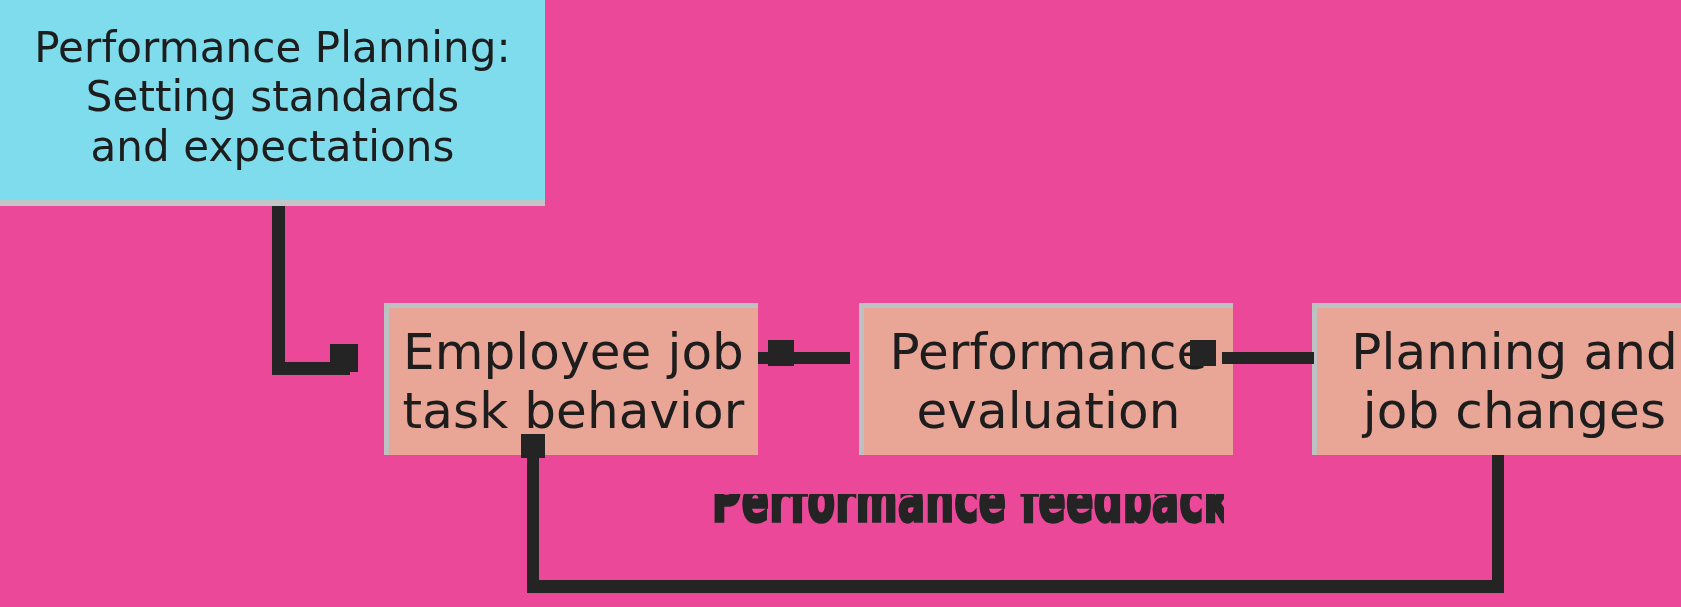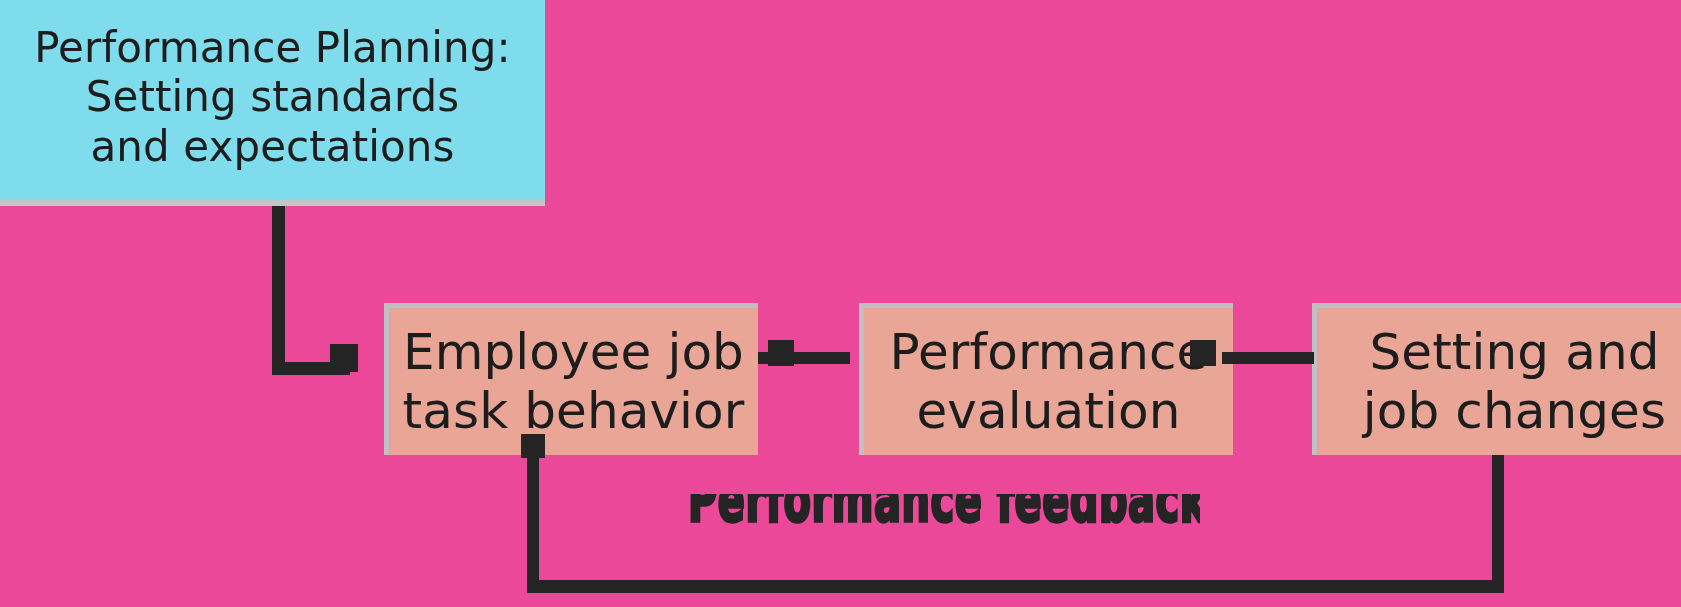"Setting and" span.node-label { text: Setting -> Planning }
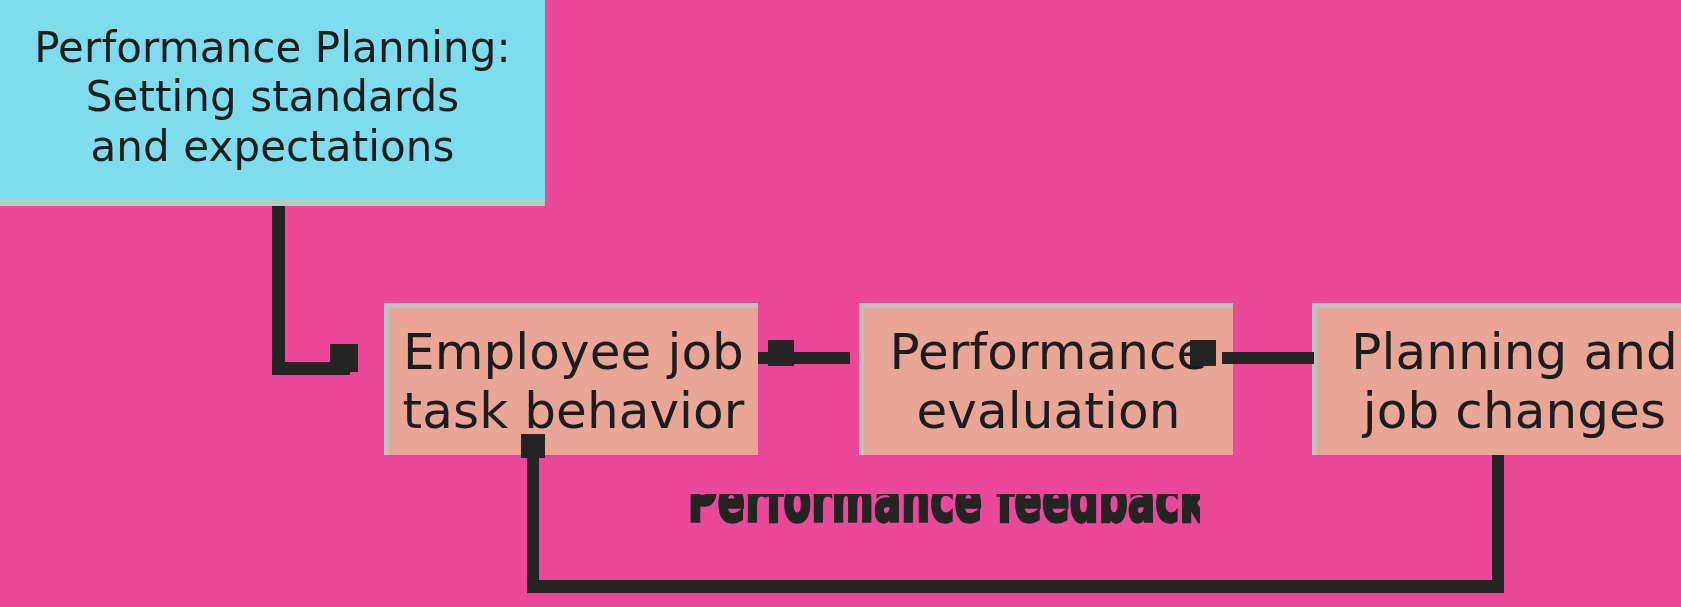"Performance feedback" #feedback-caption { left: 688px -> 712px }
